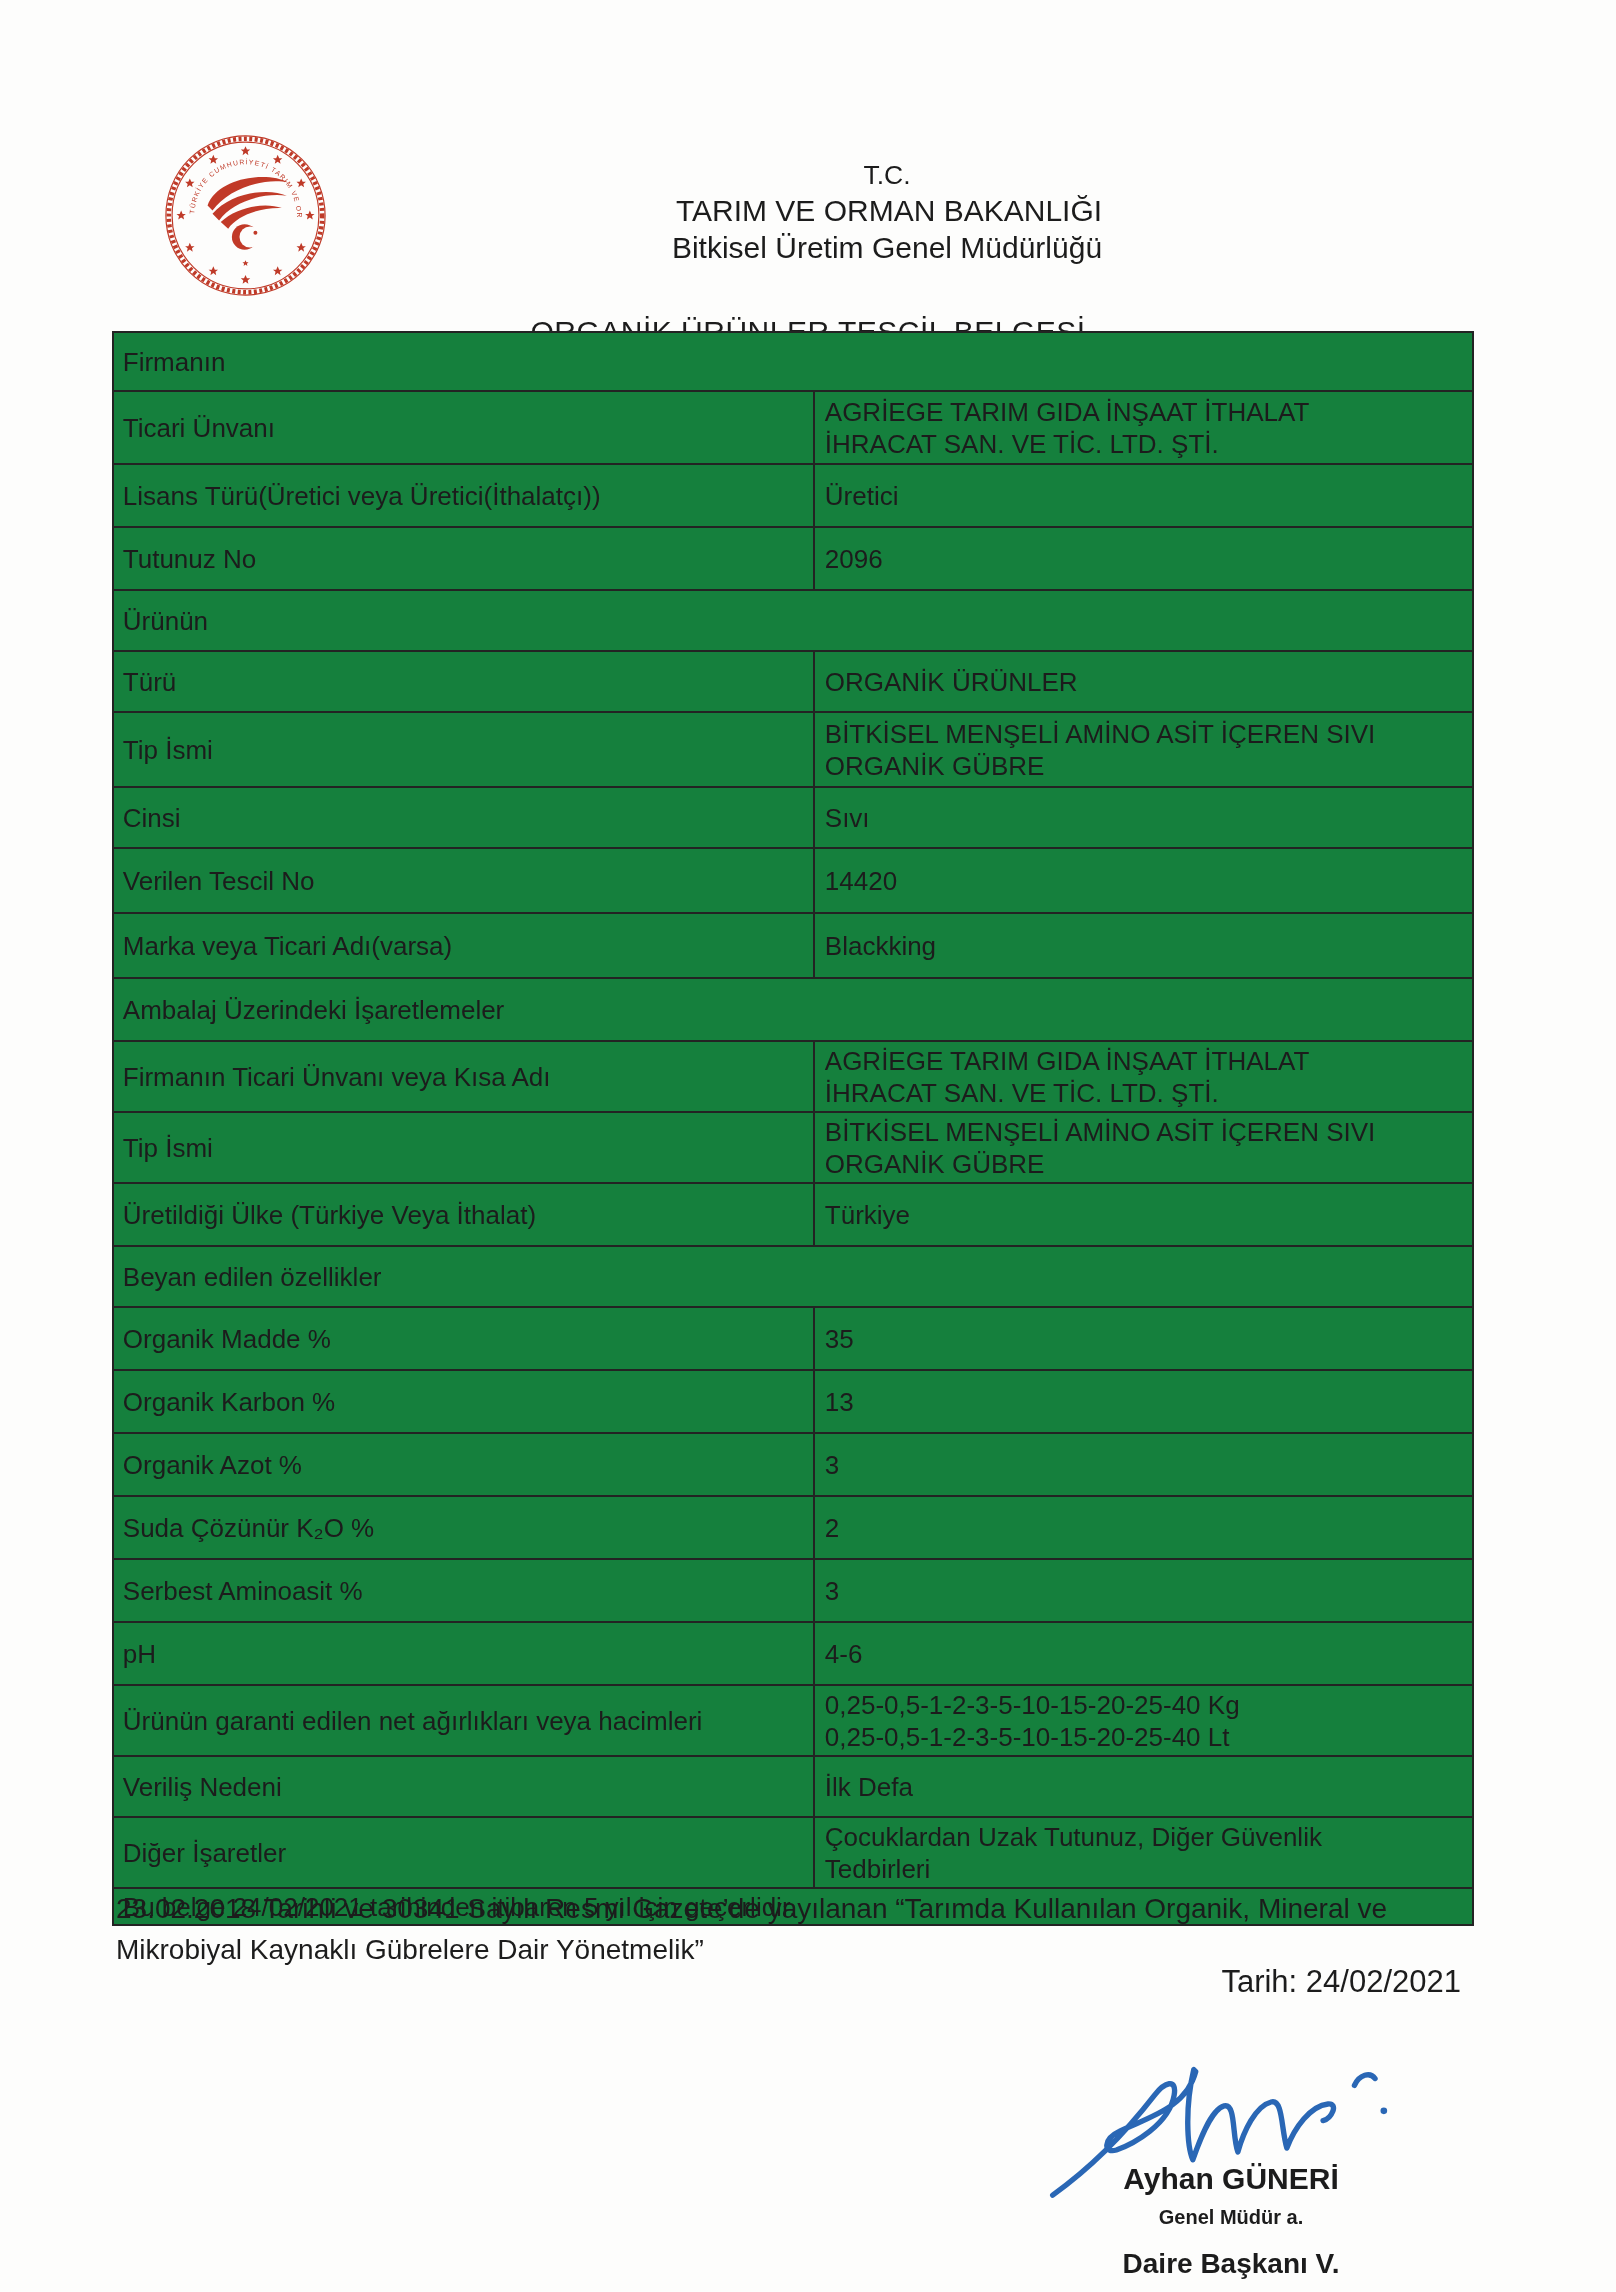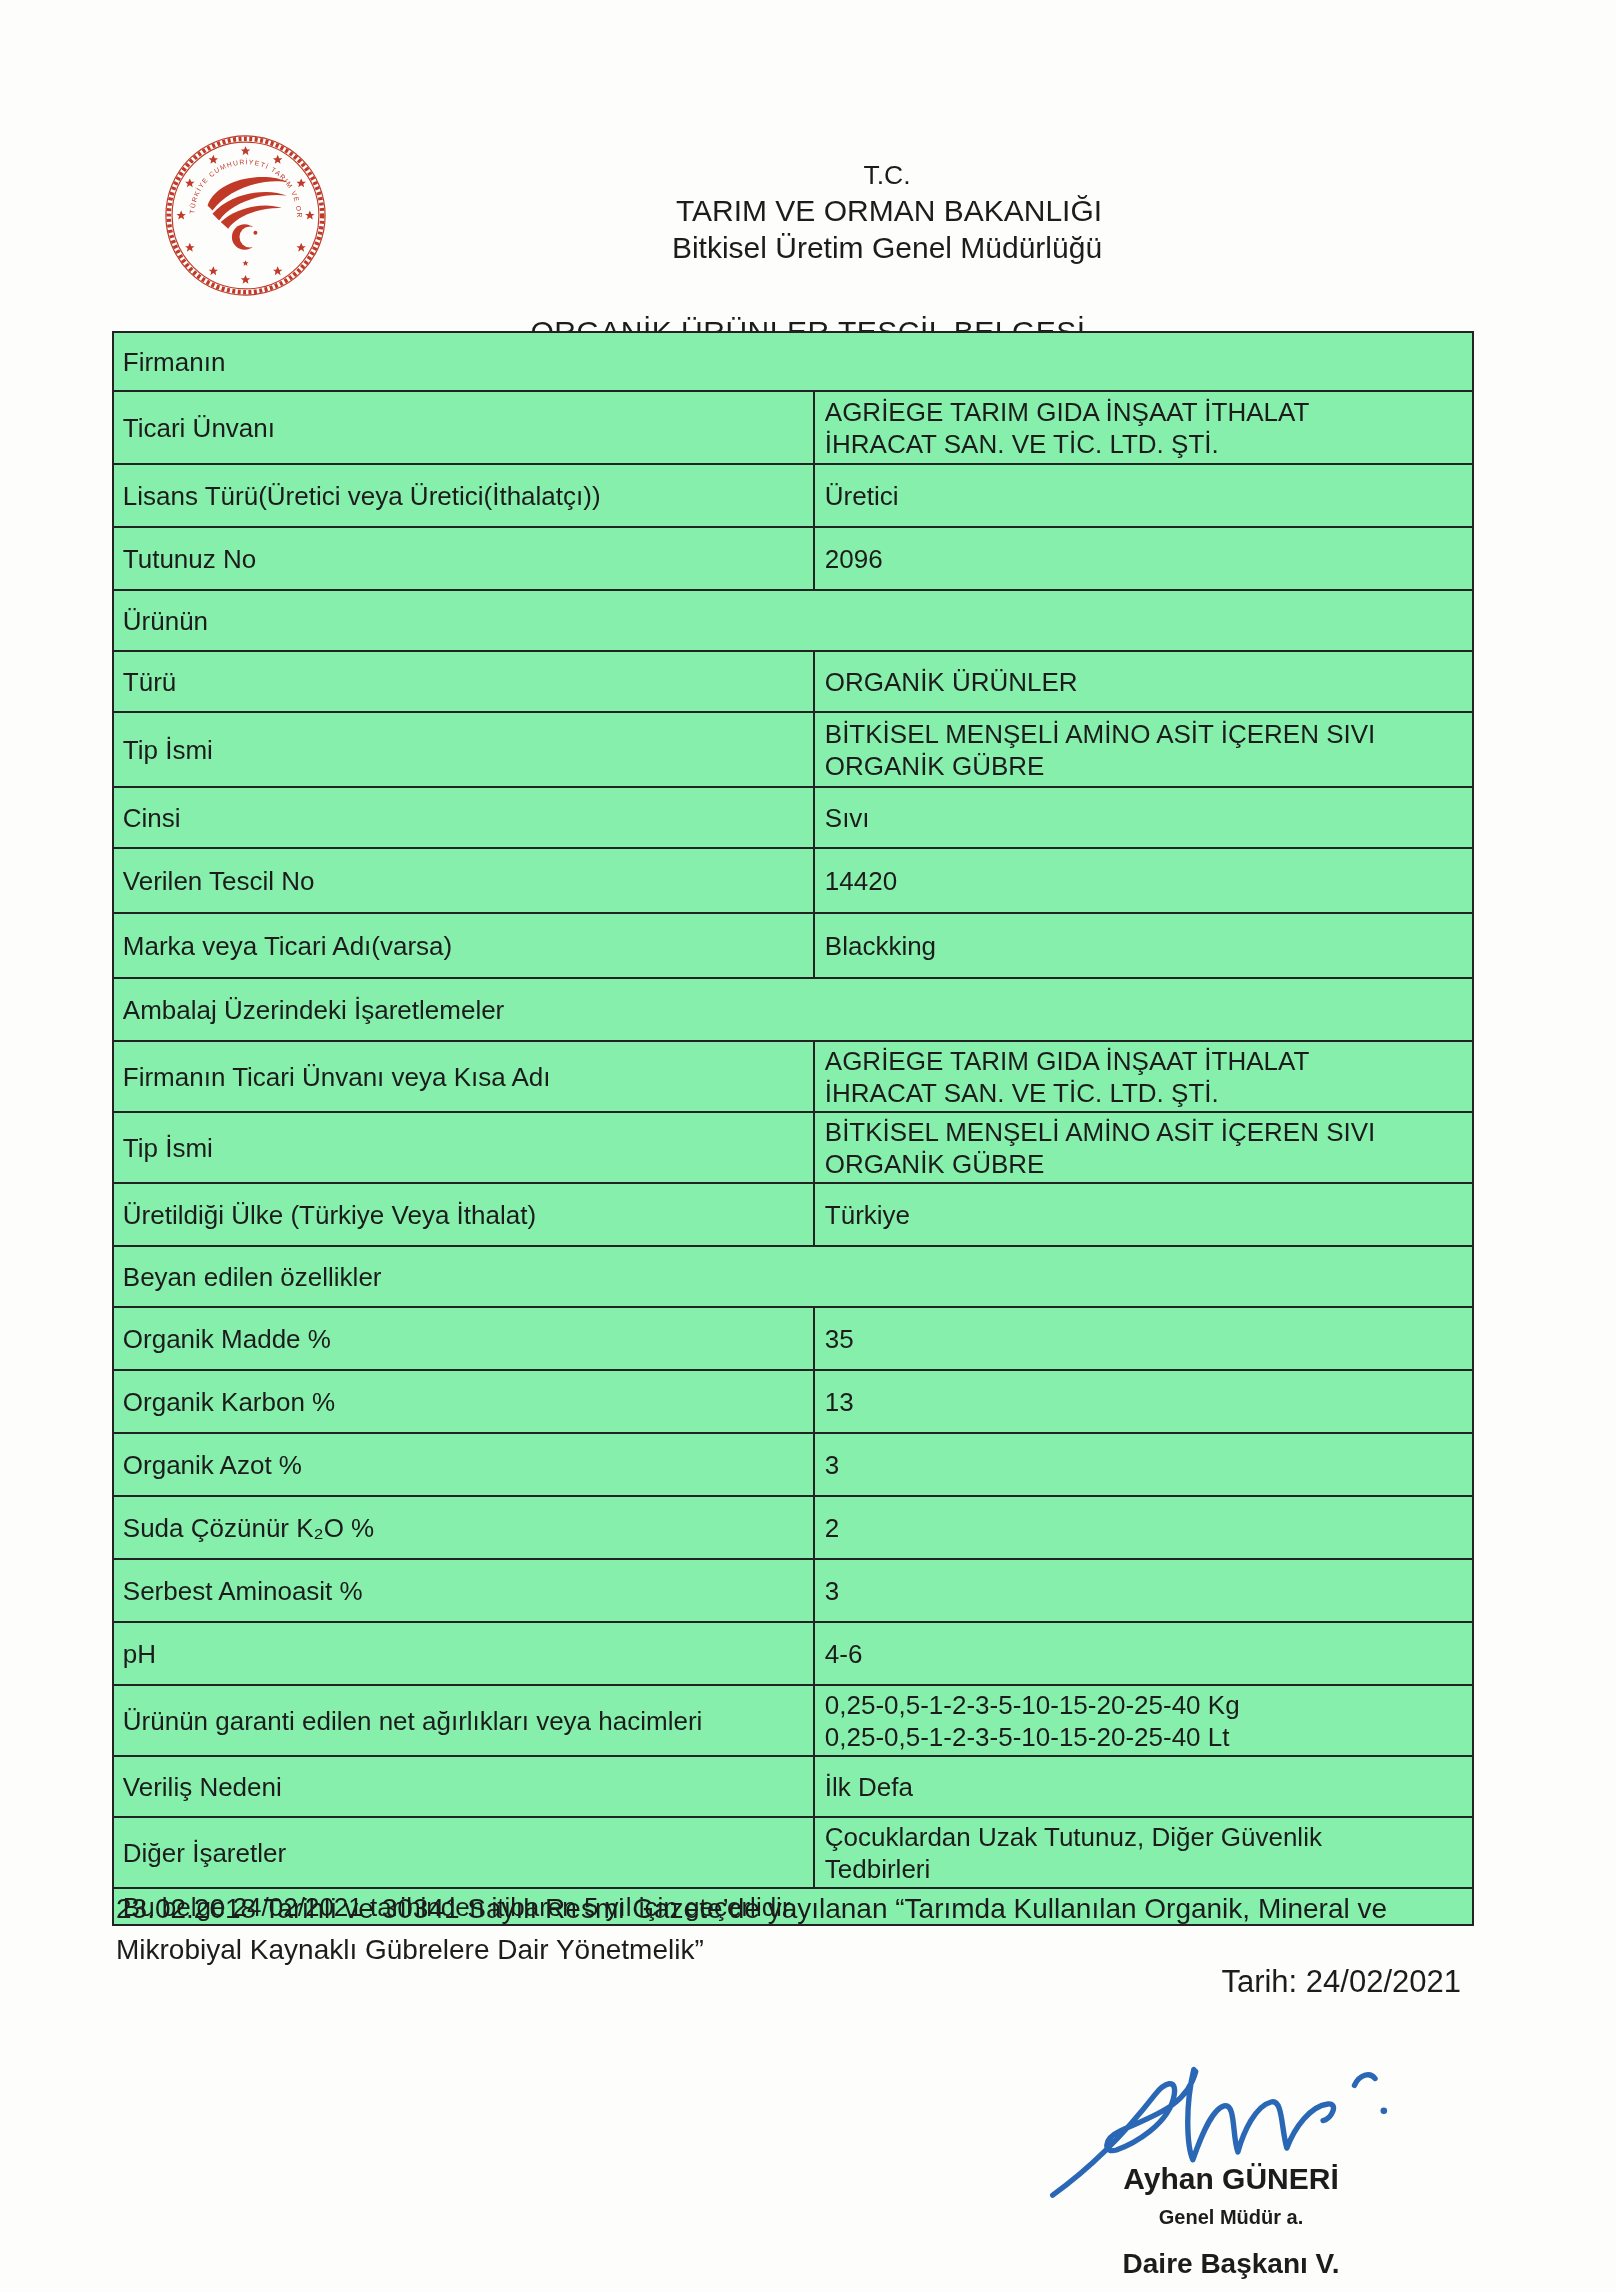"Firmanın" .tbl { background: #86efac -> #15803d }
